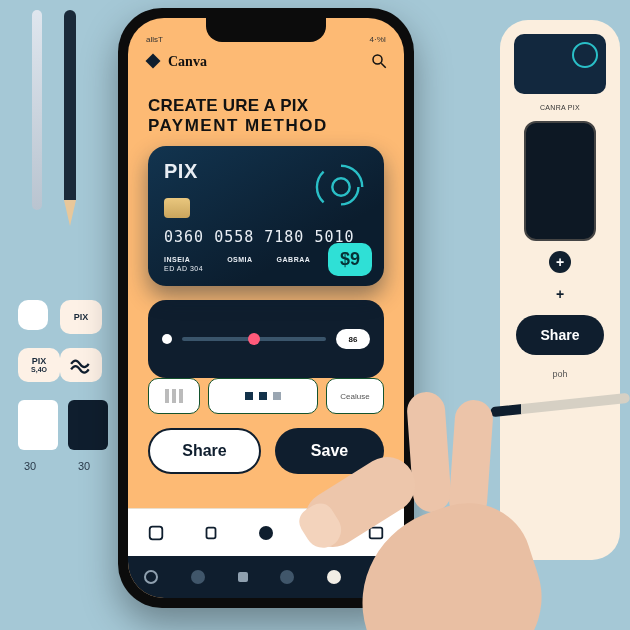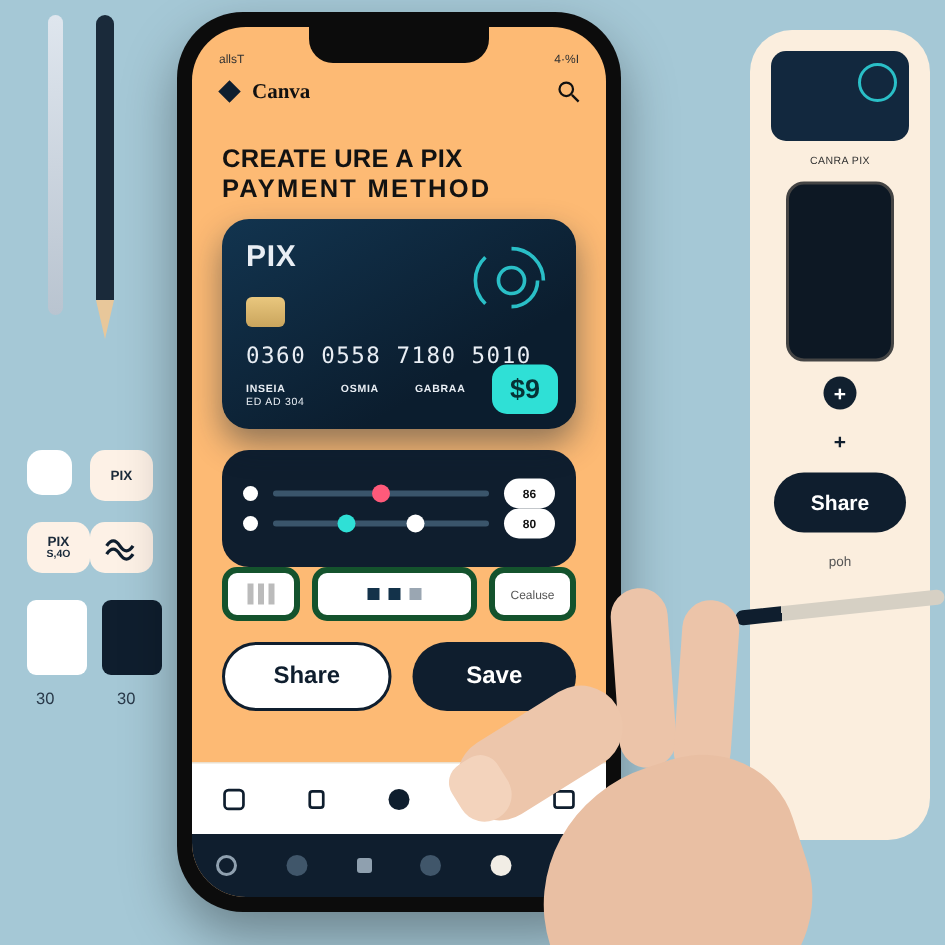"80" div.sl { html: <div> <div></div> <div> <div></div> <div></div> </div> <div>80</div> </div> -> none }
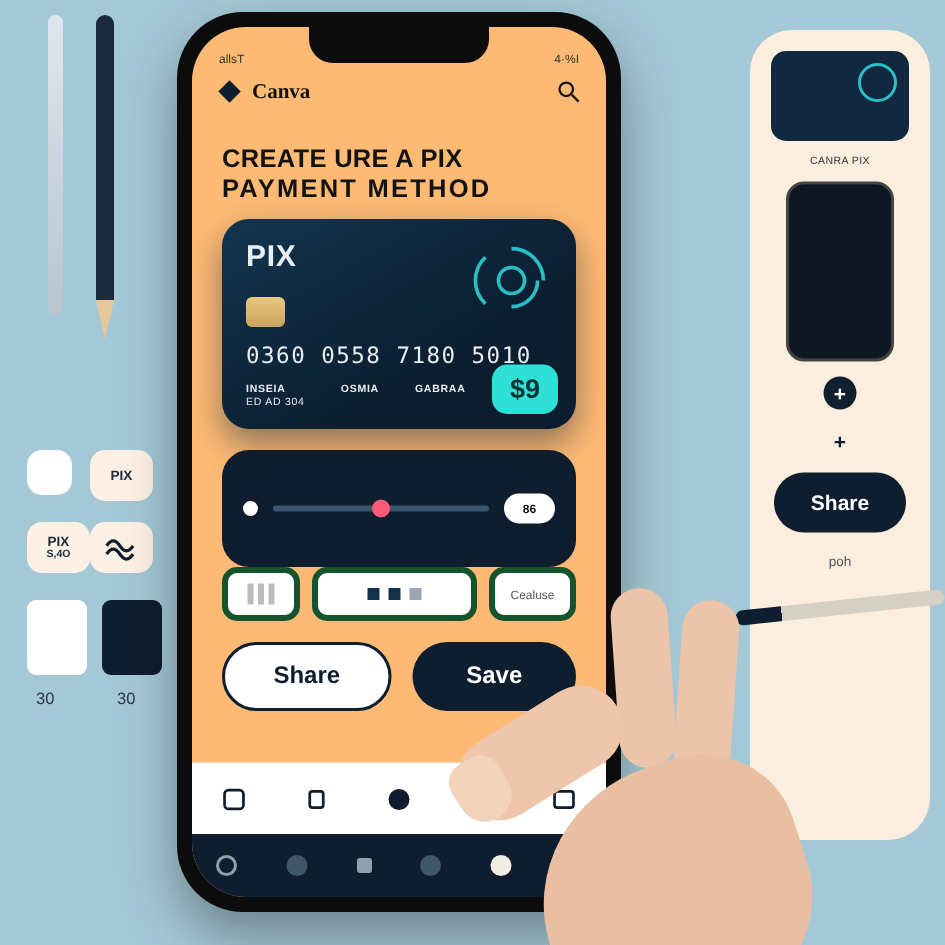"Cealuse" .mini { border: 4px solid #14532d -> 1px solid #14532d }
